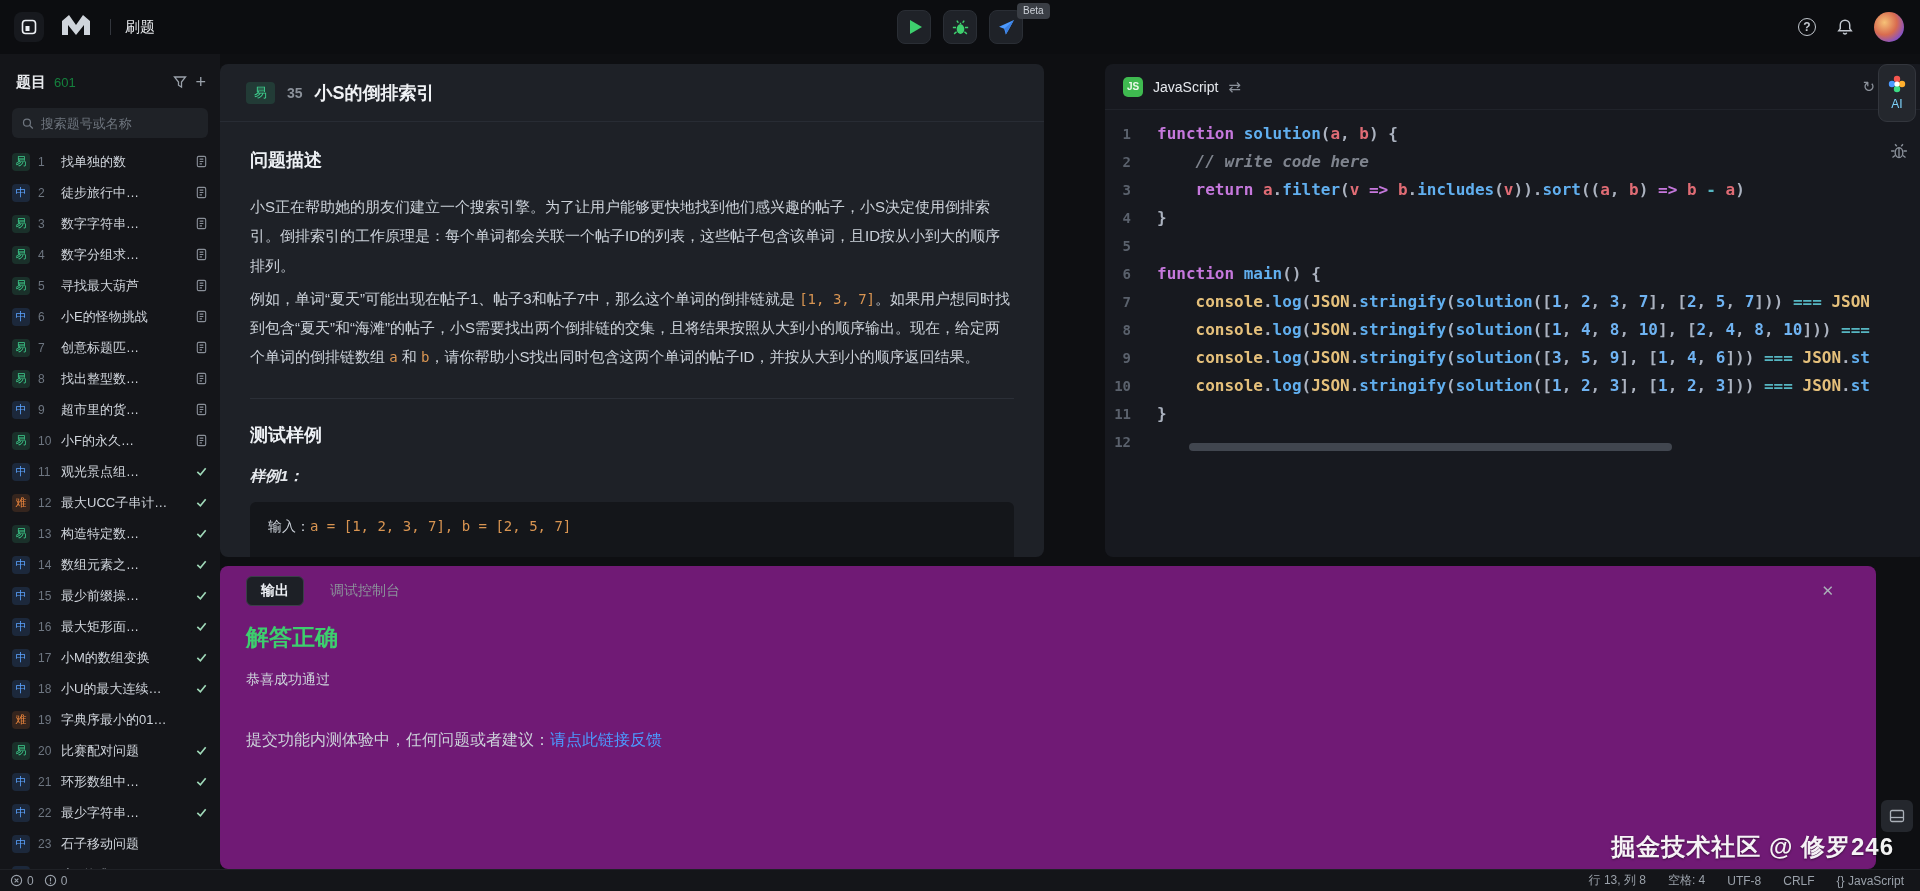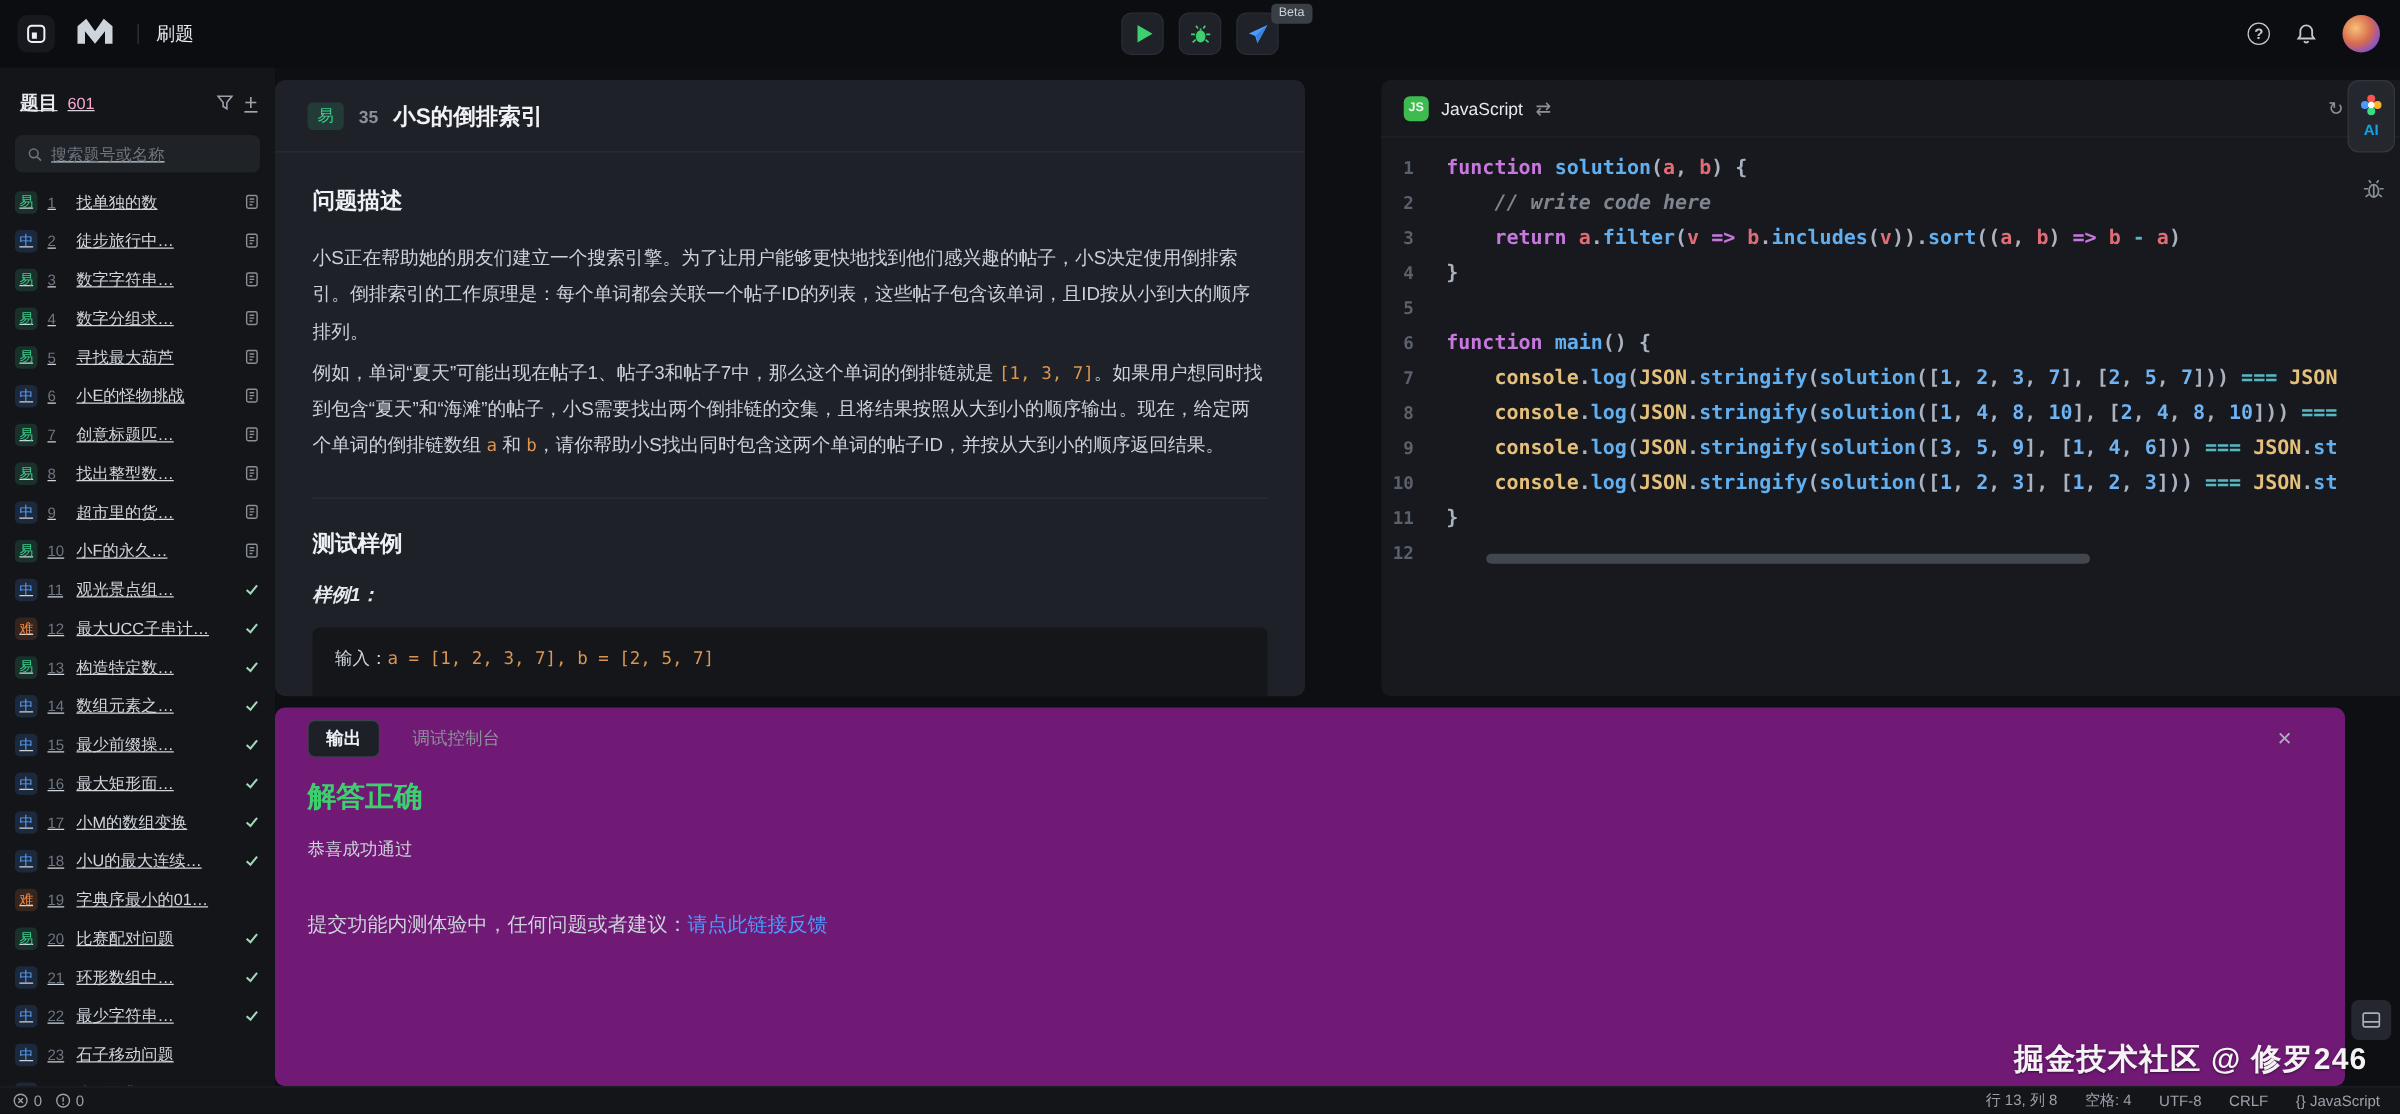"题目" .sidebar { text-decoration: underline -> none }
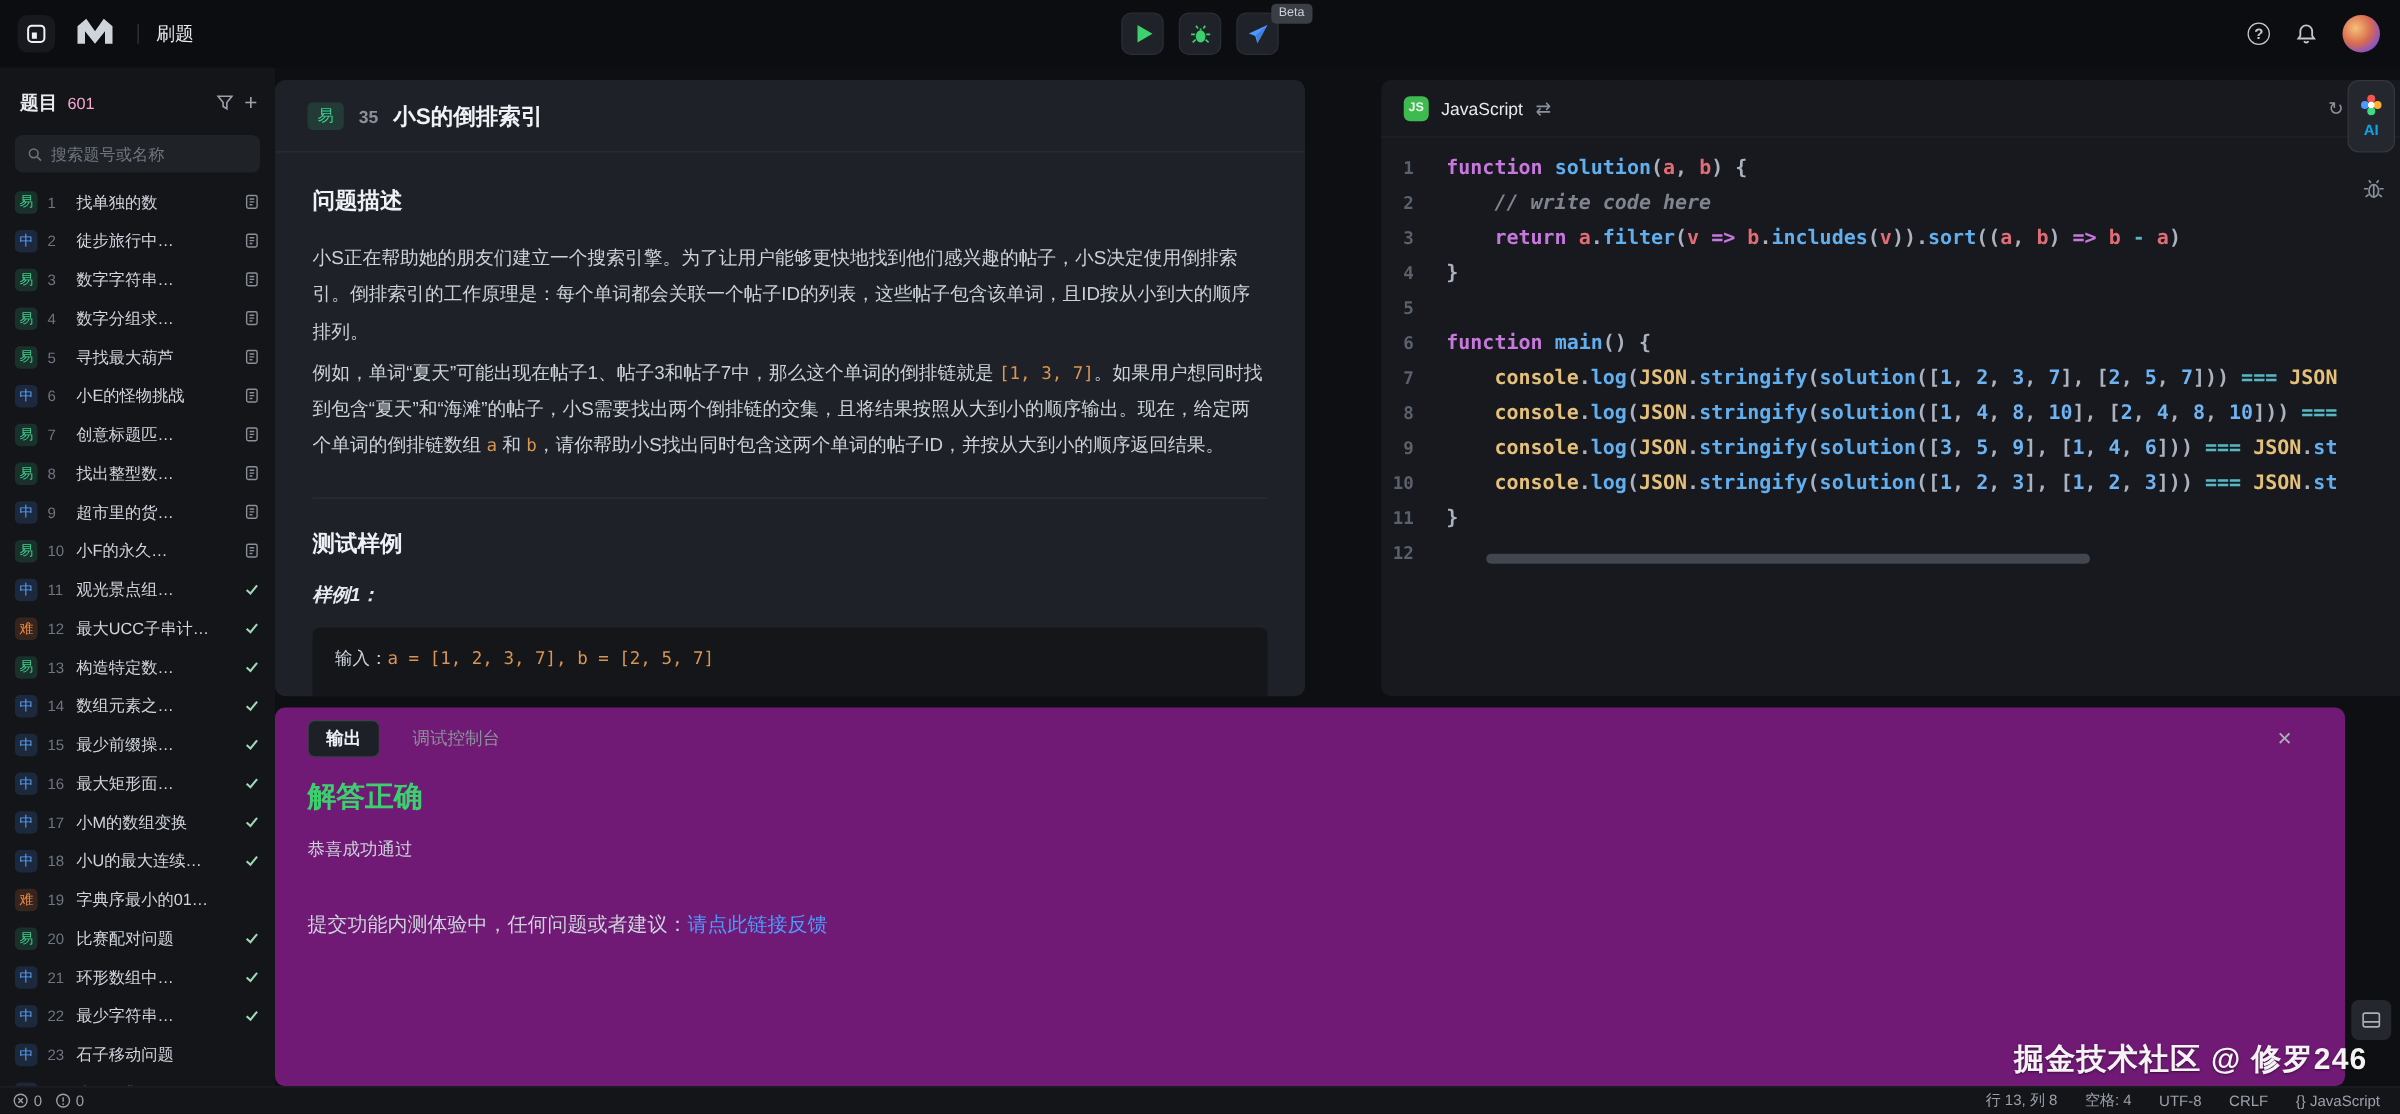"601" .sb-count { color: #f9a8d4 -> #15803d }
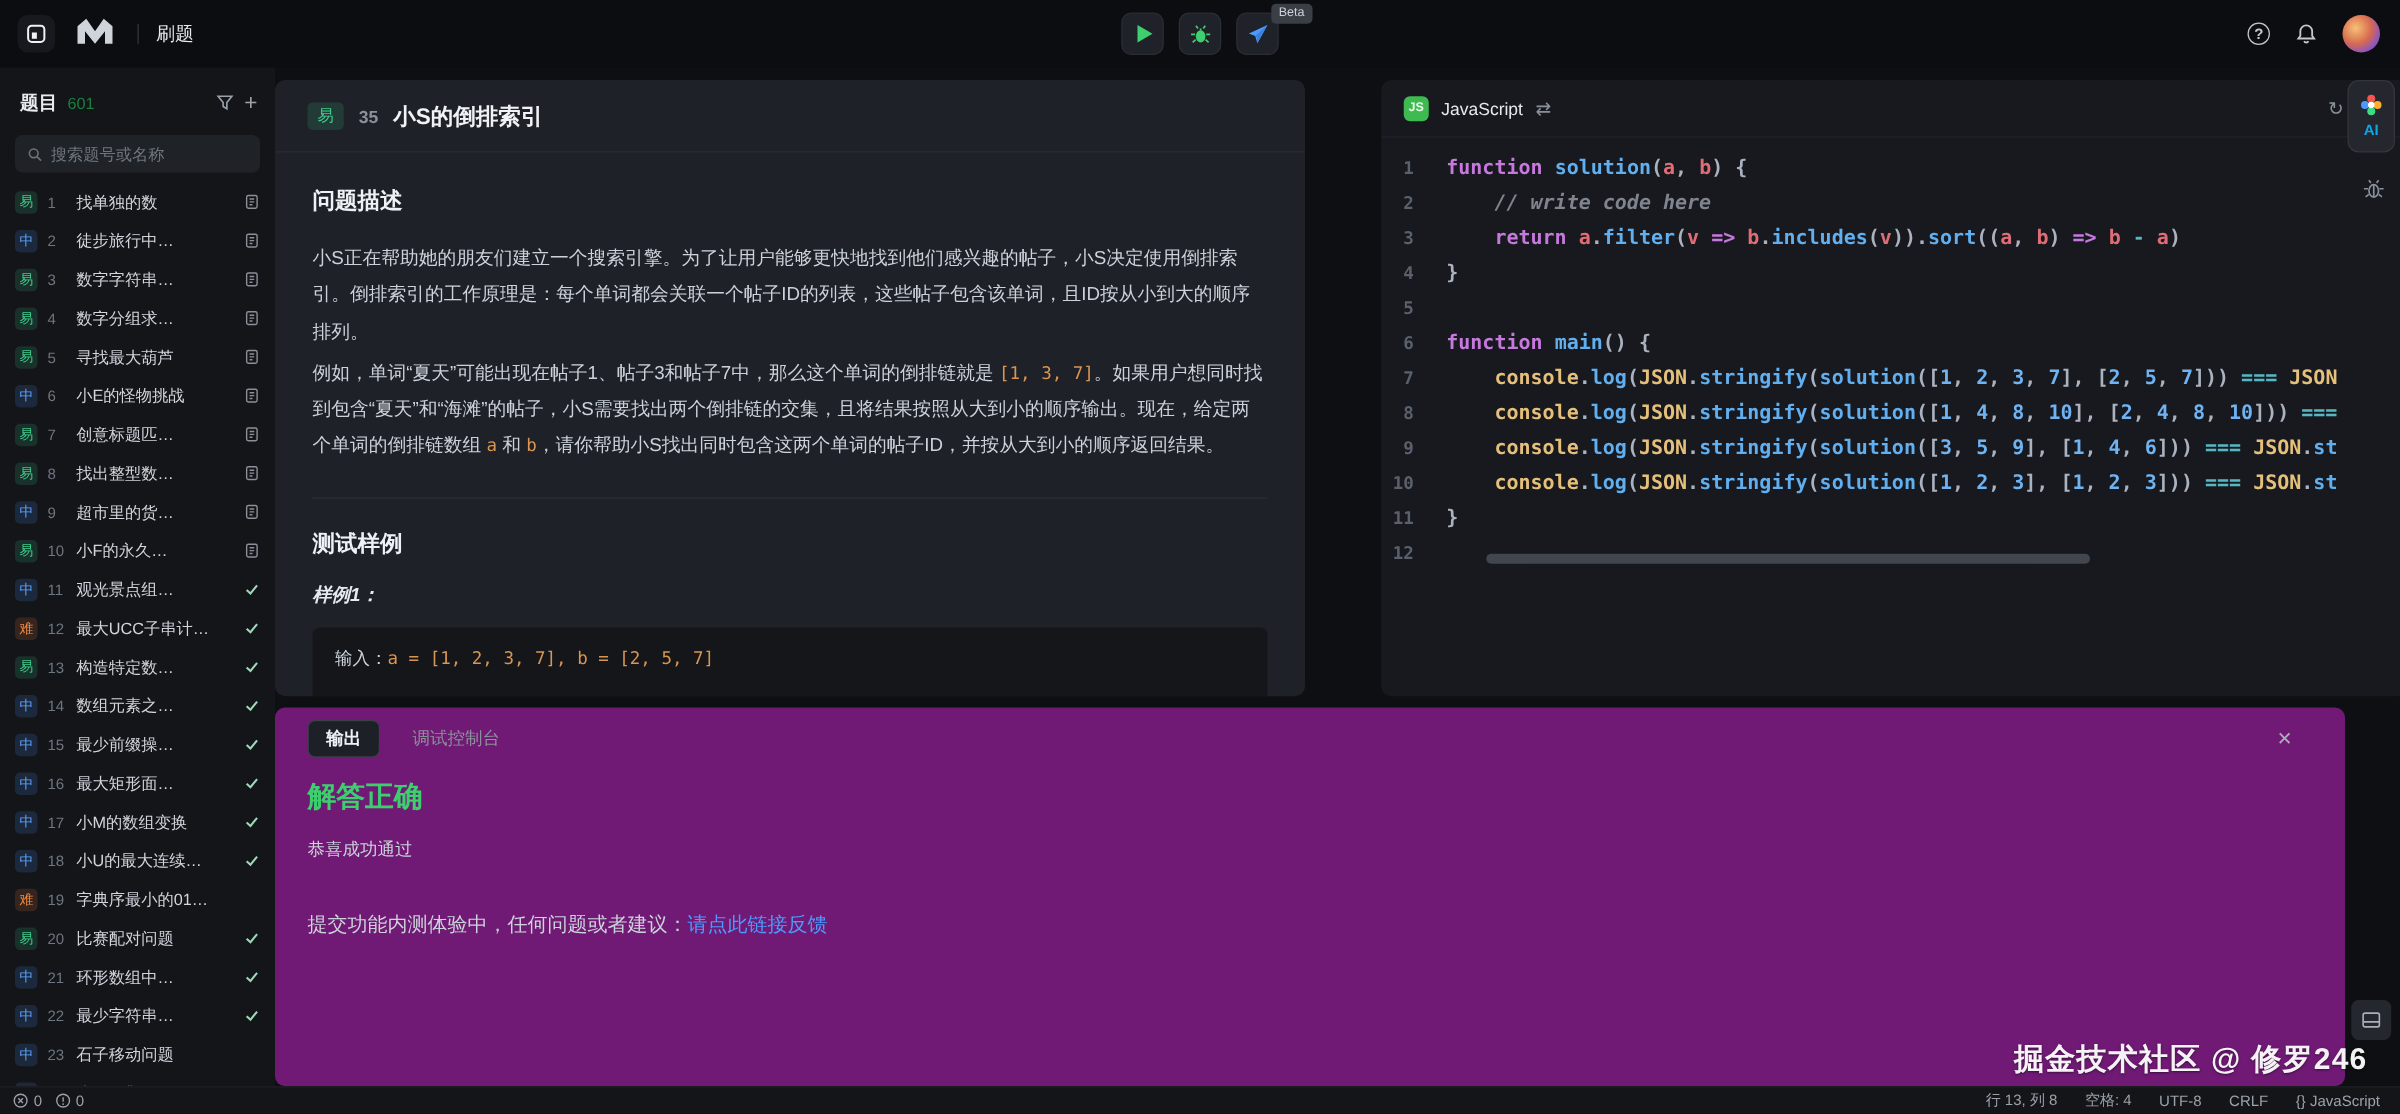"AI" .ai-label { color: #0ea5e9 -> #7dd3fc; font-weight: 700 -> 400 }
